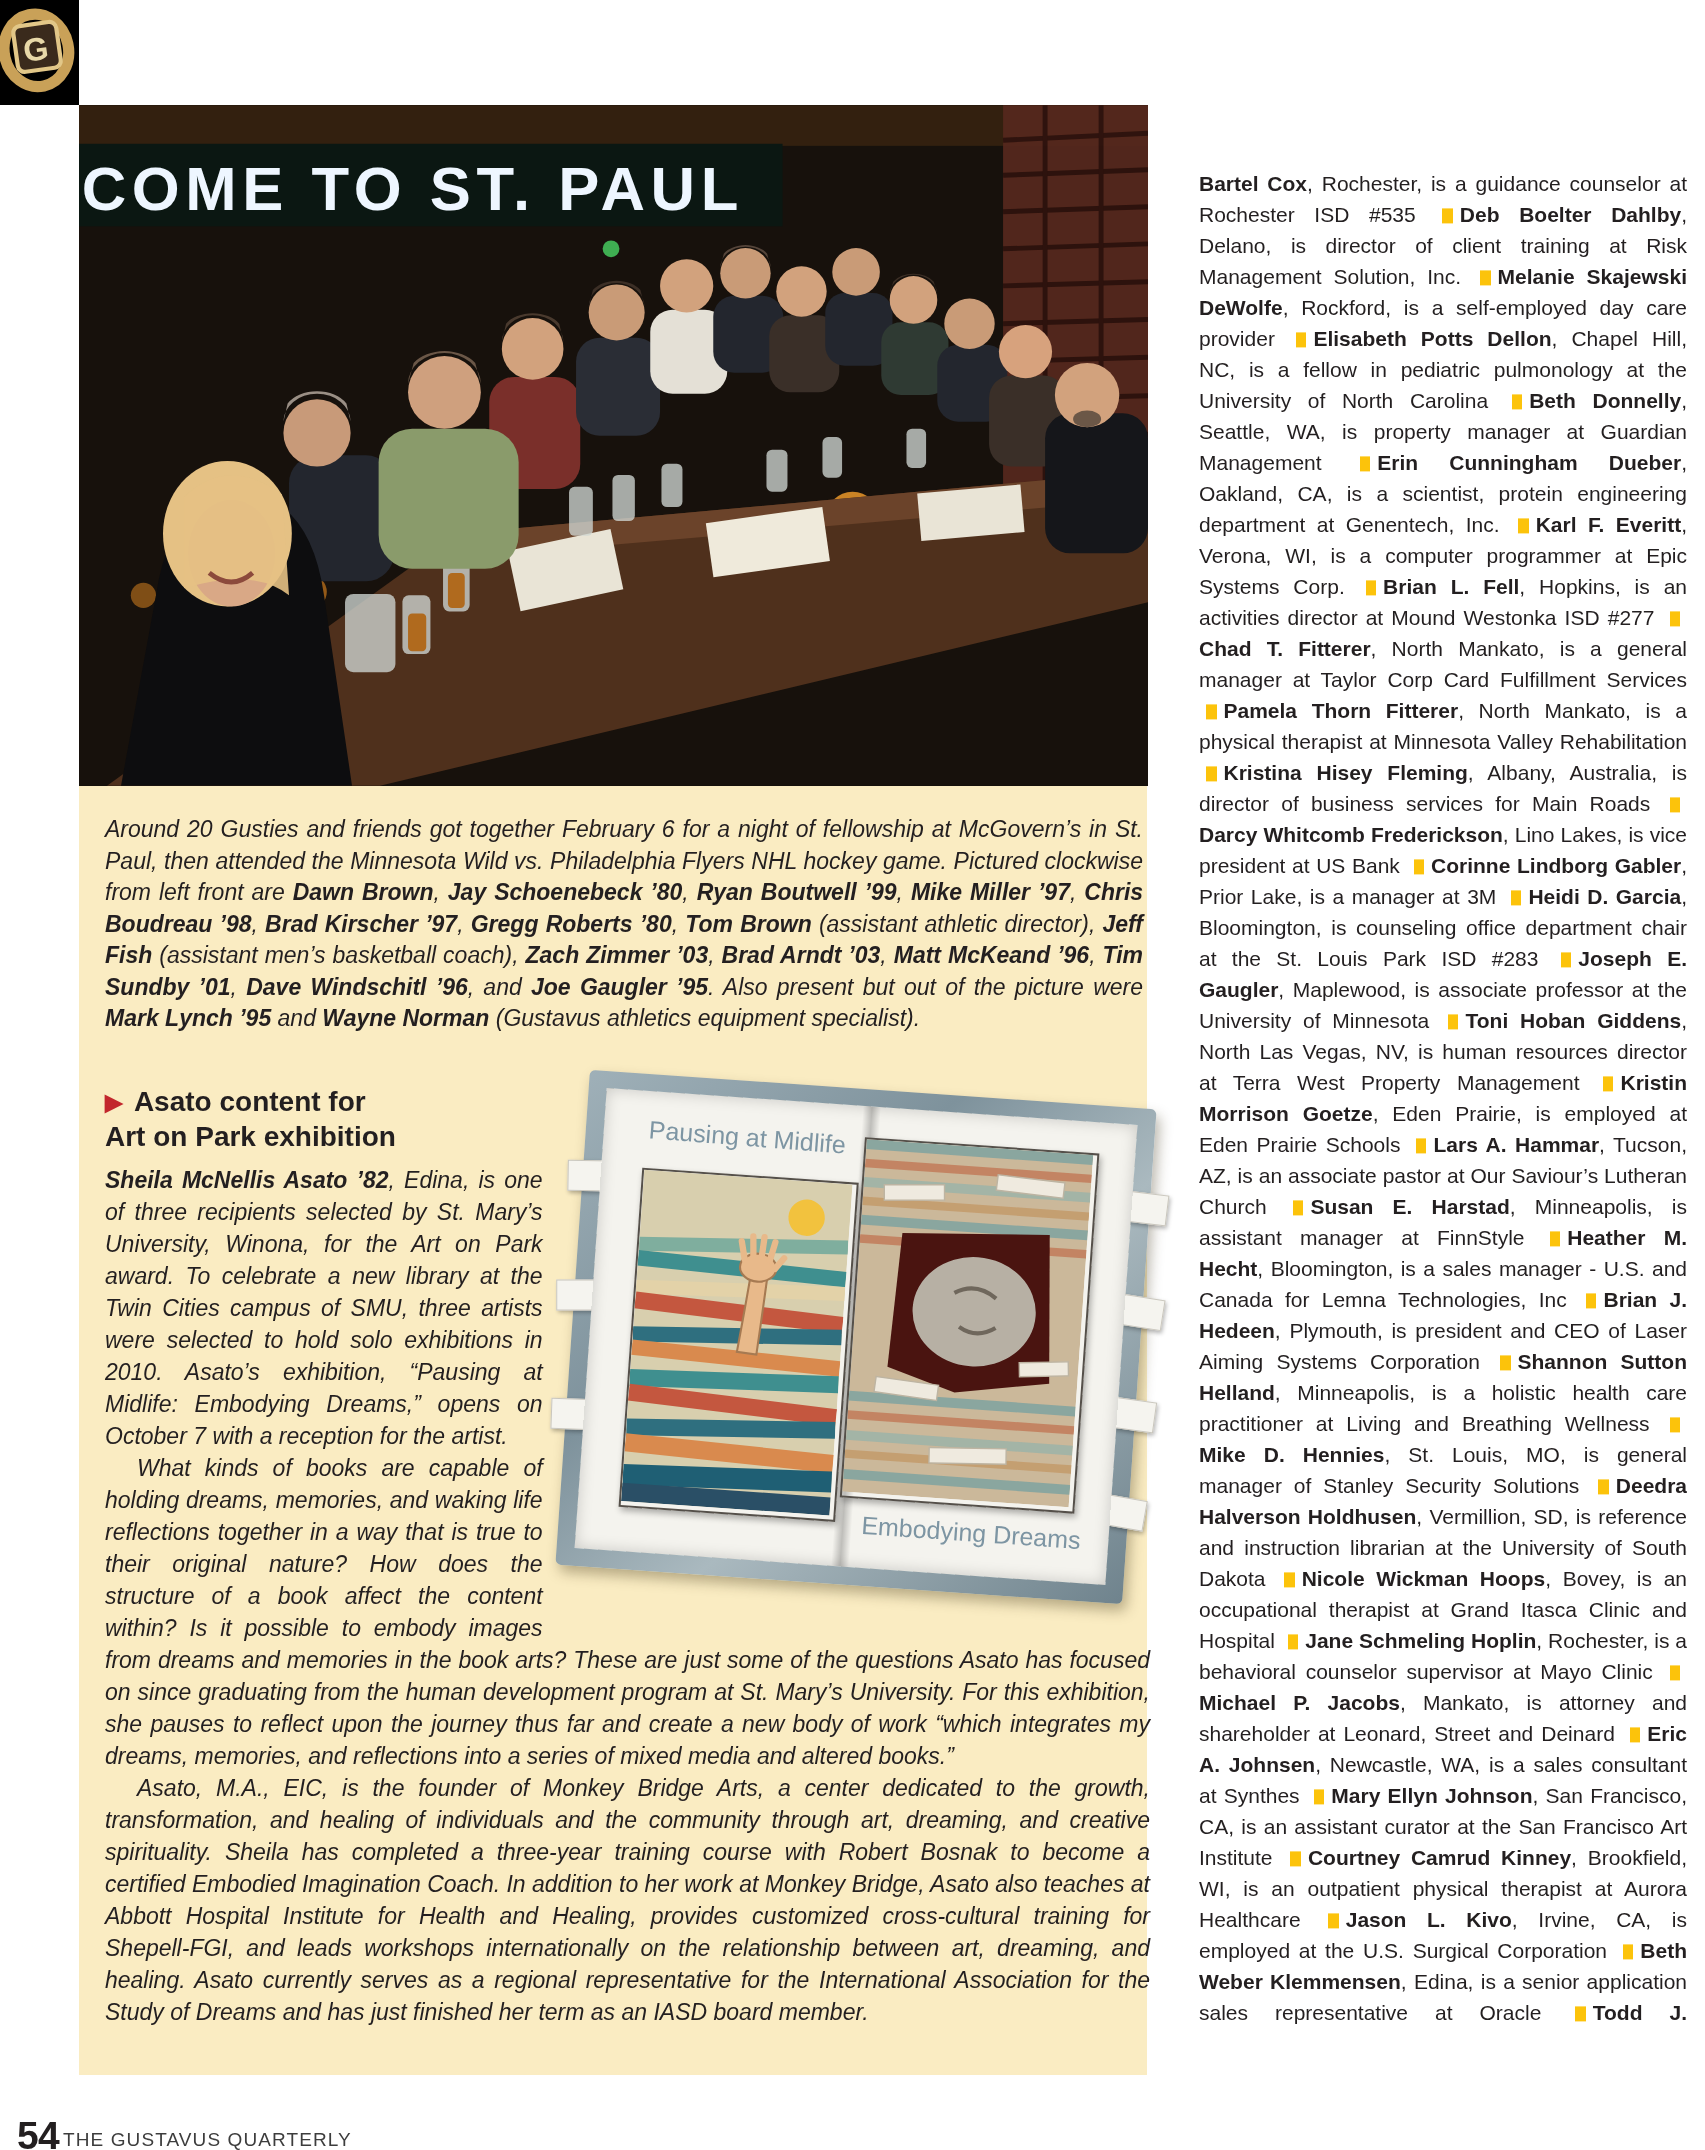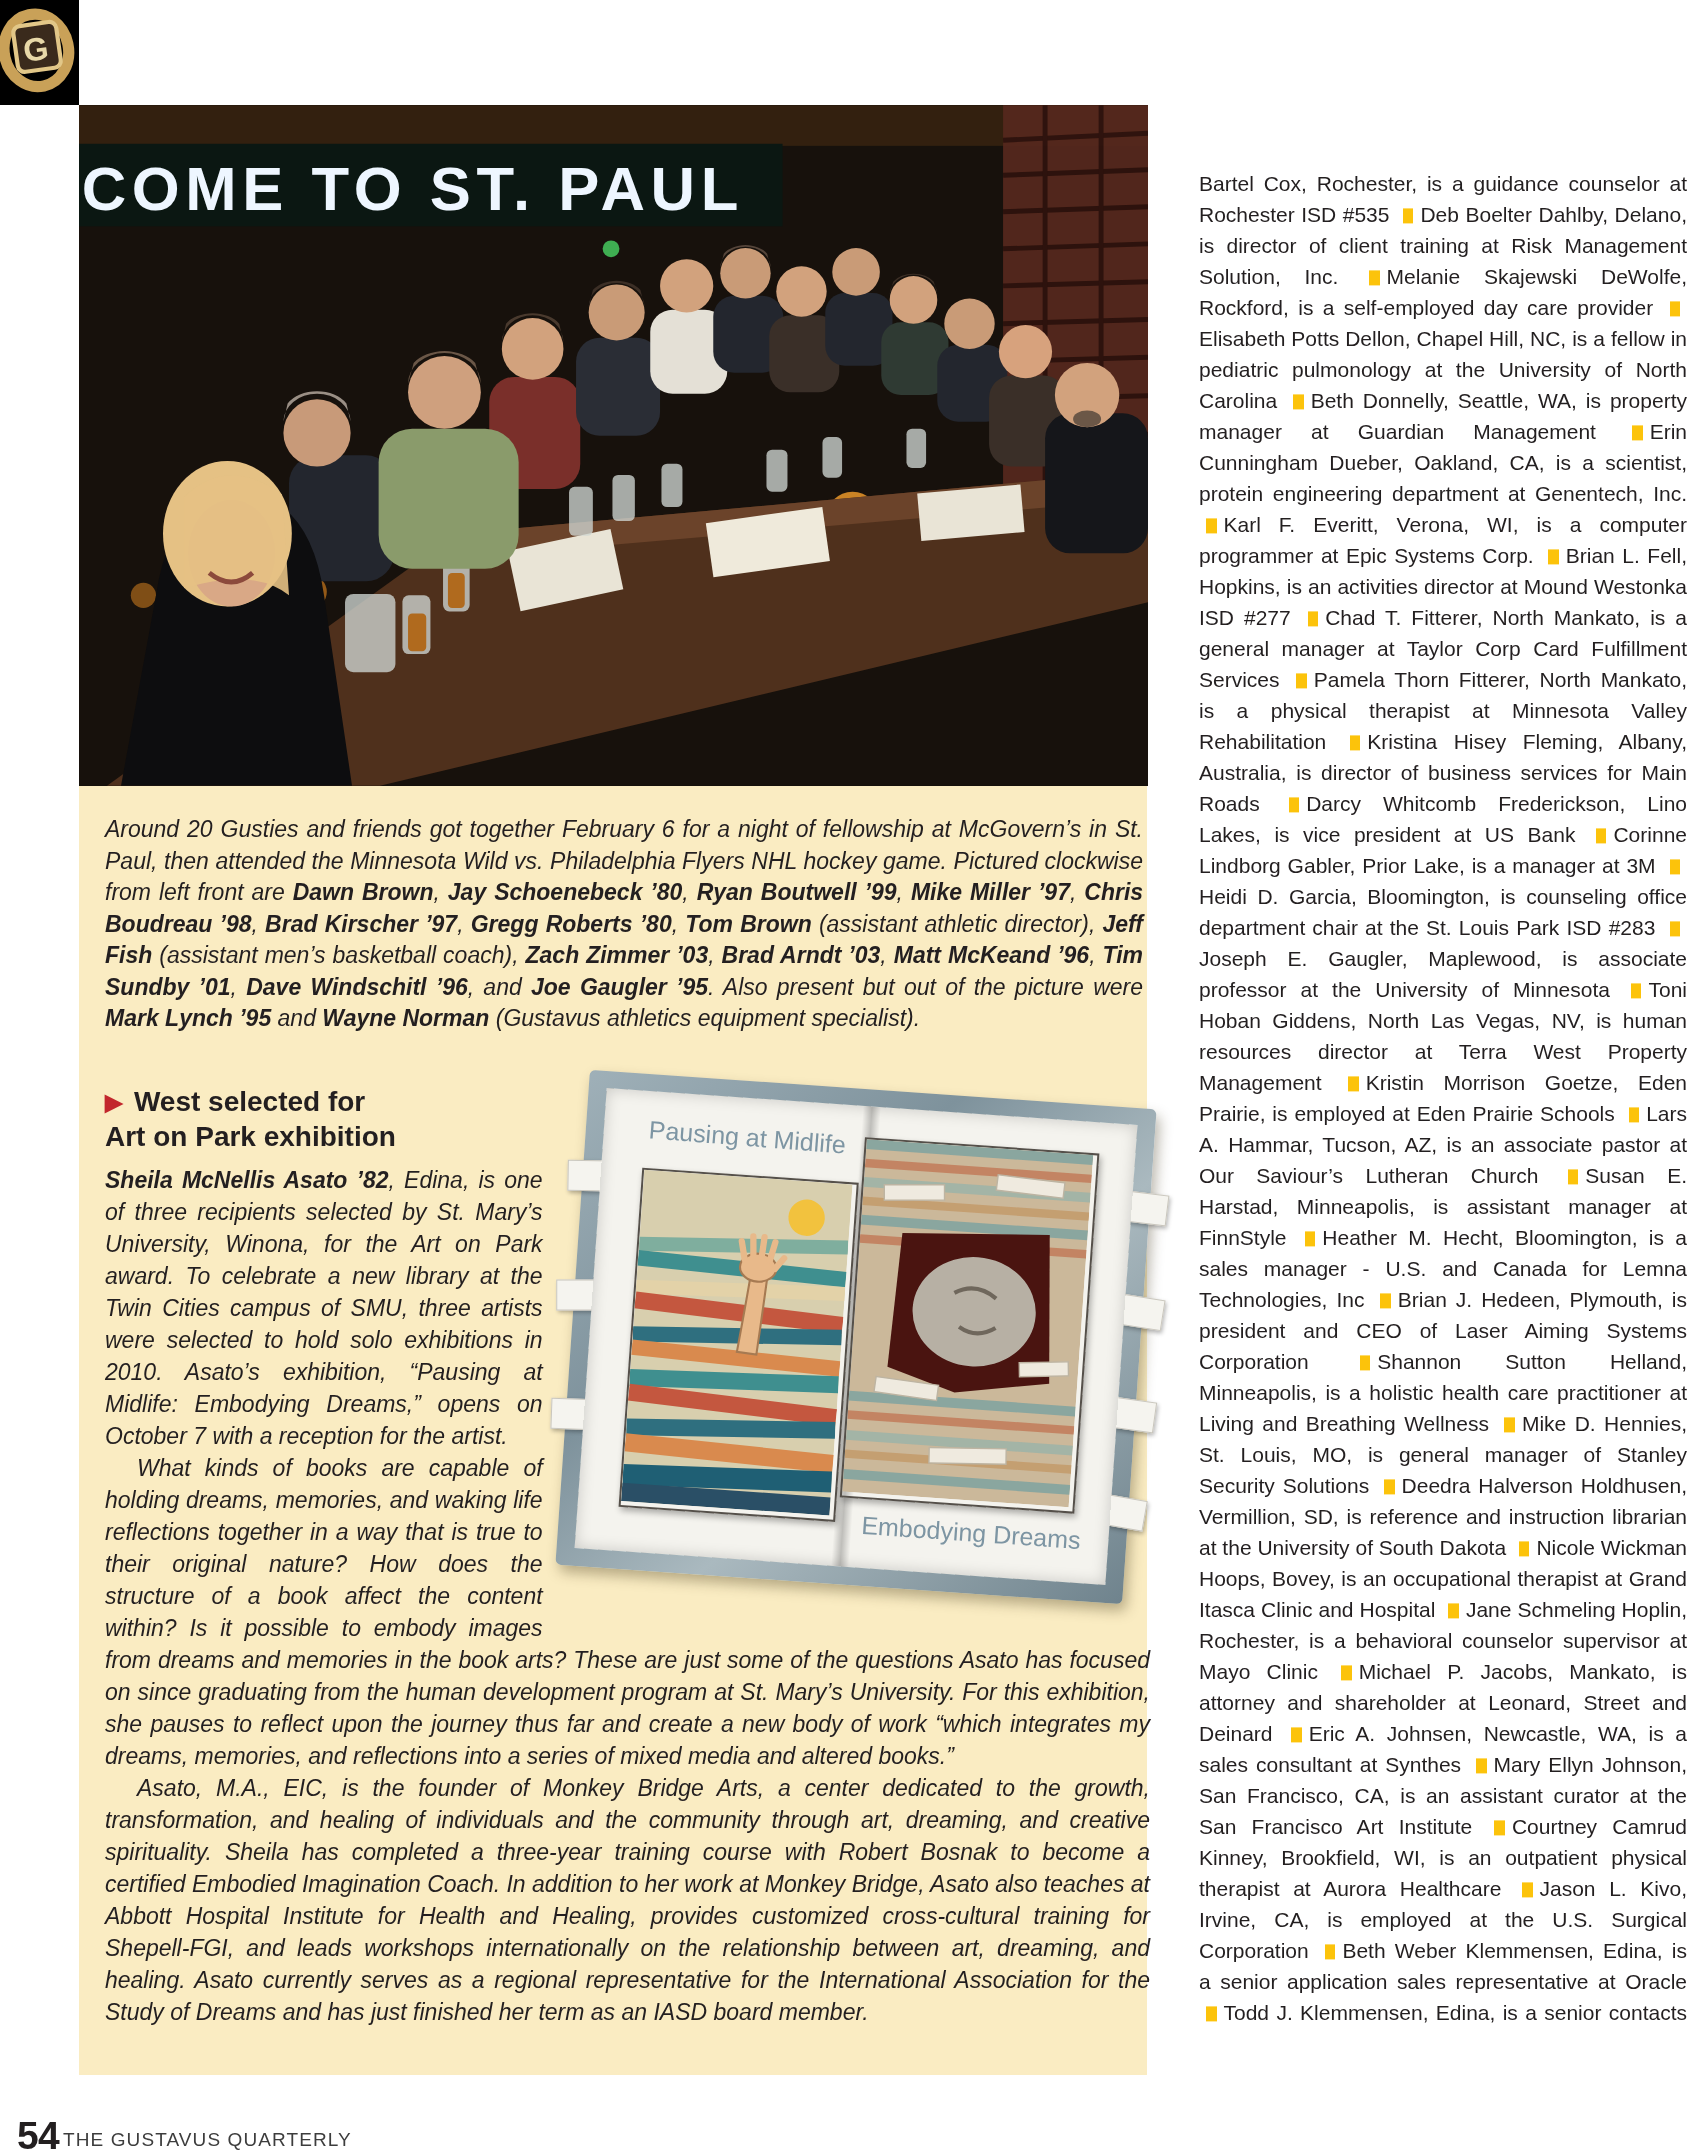"Bartel Cox" .entry-name { font-weight: normal -> bold }
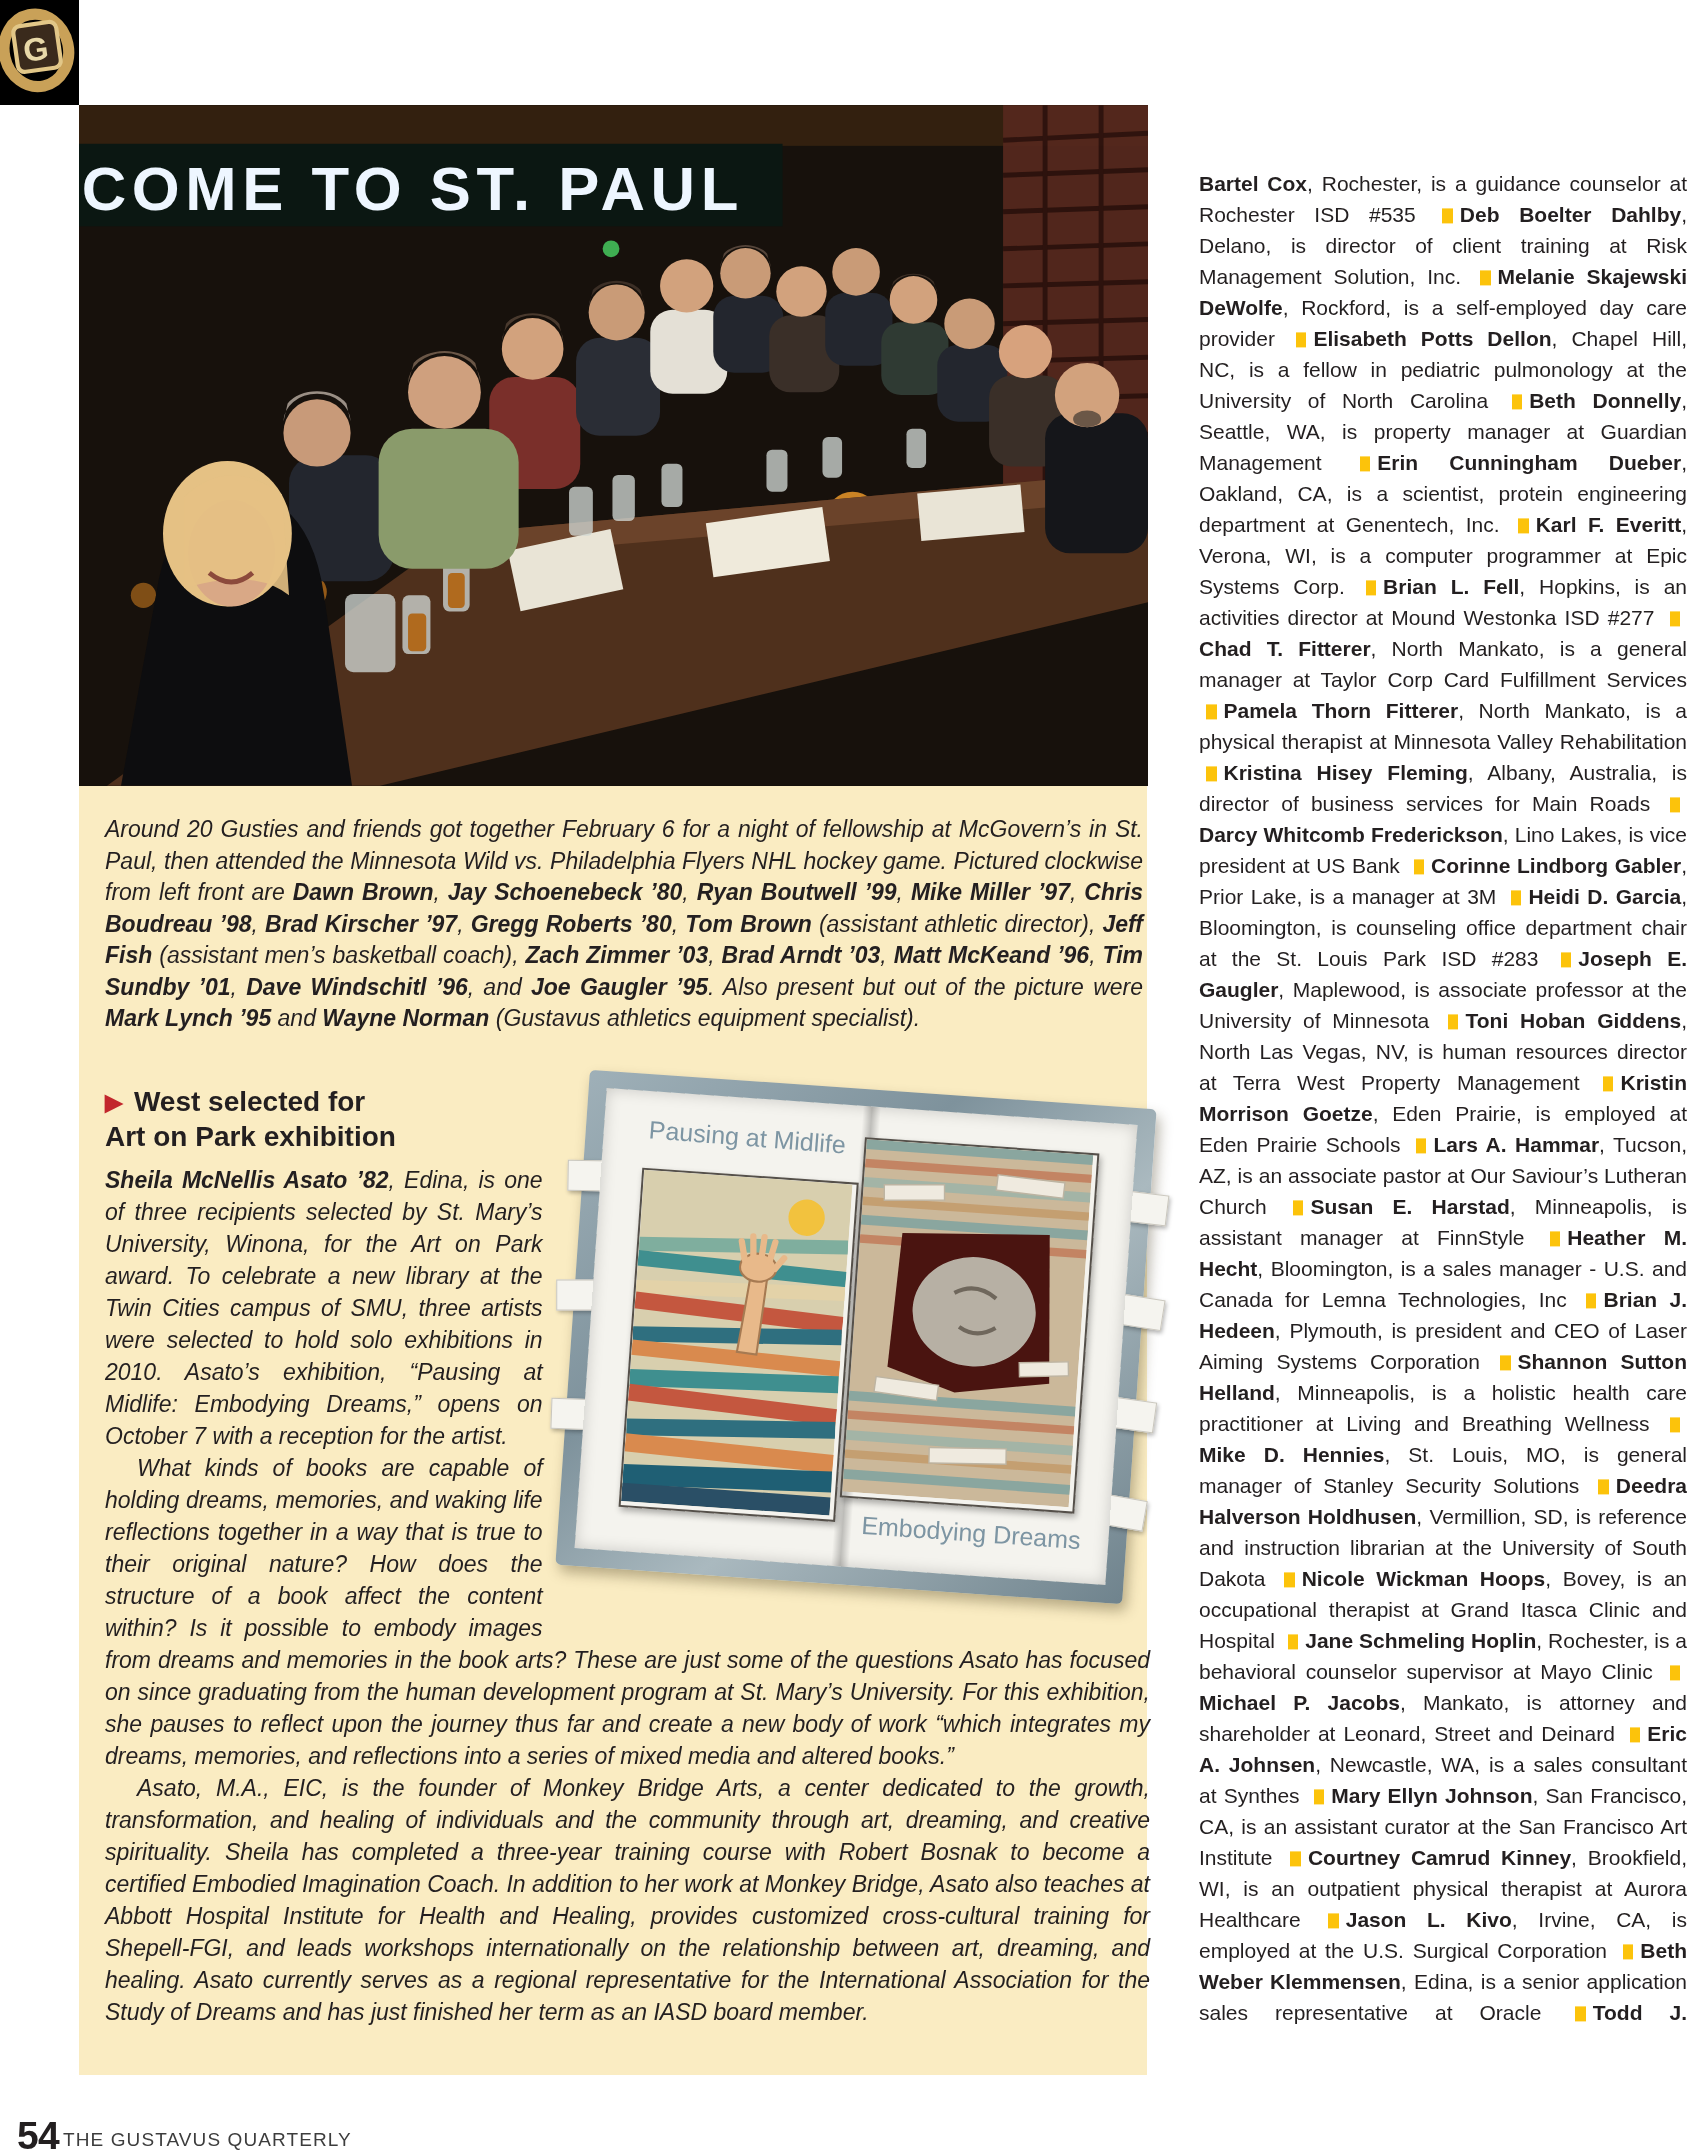"West selected for" span { text: West selected -> Asato content }
